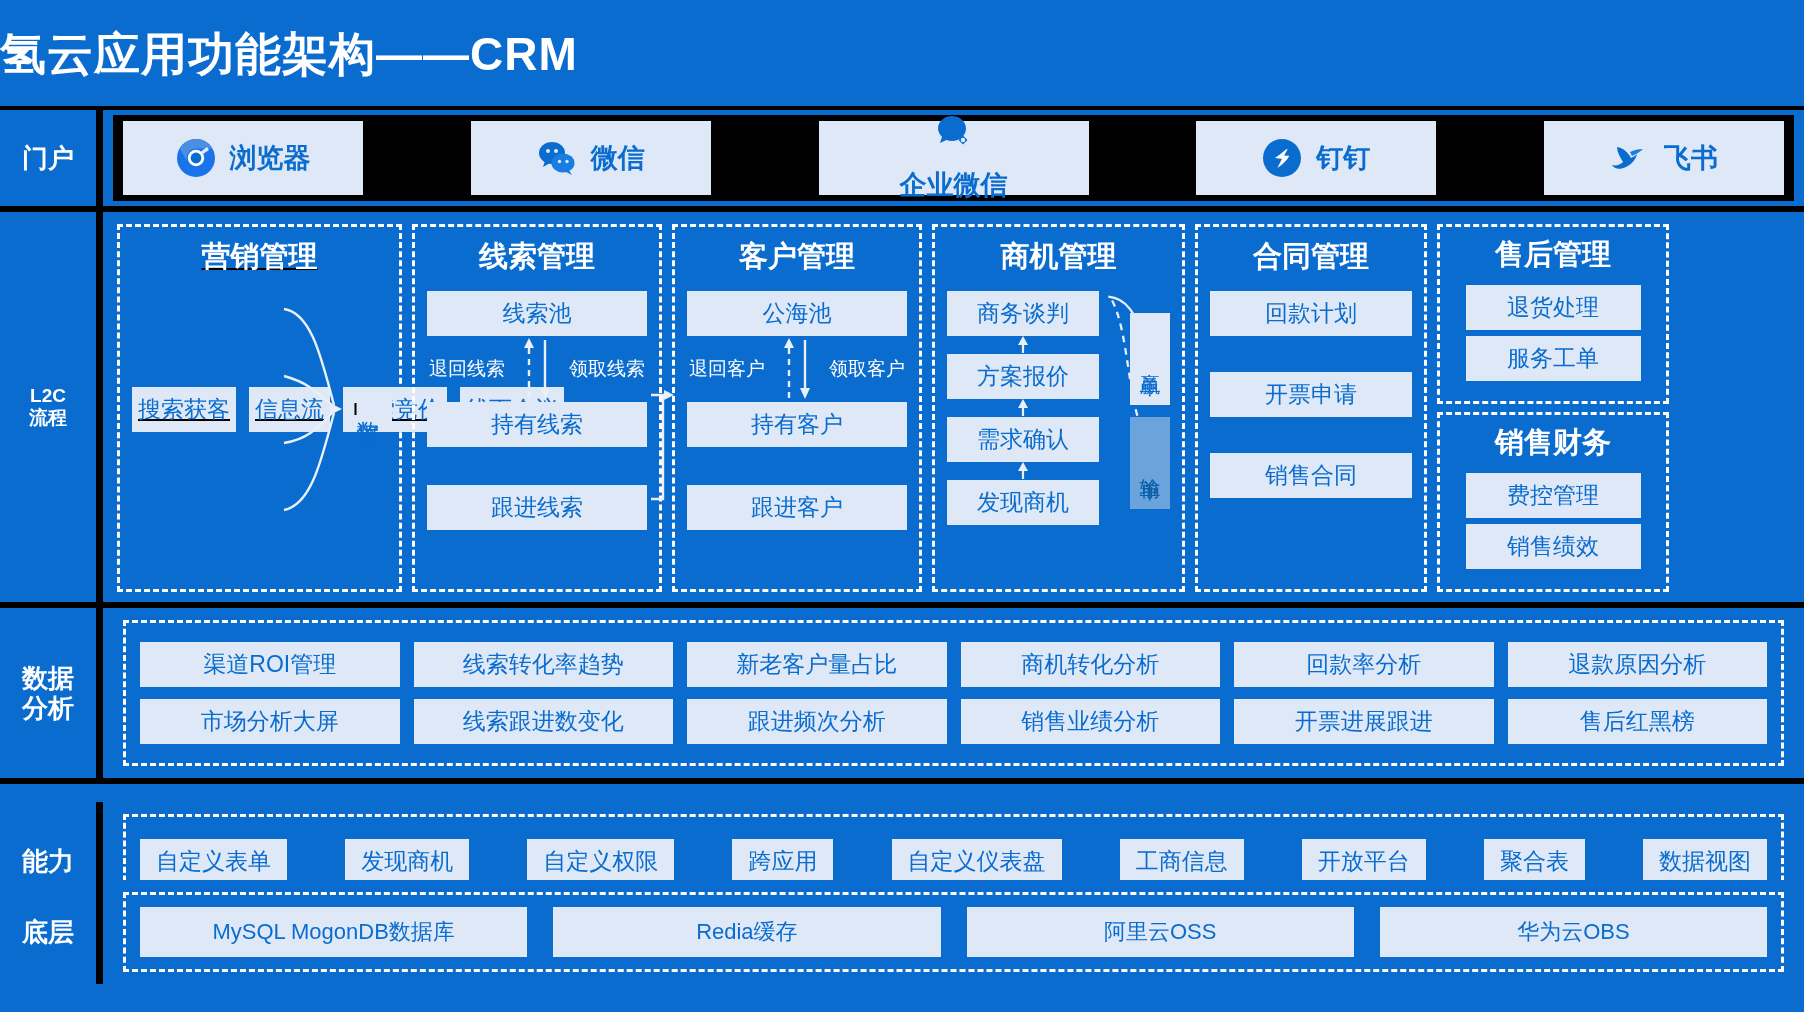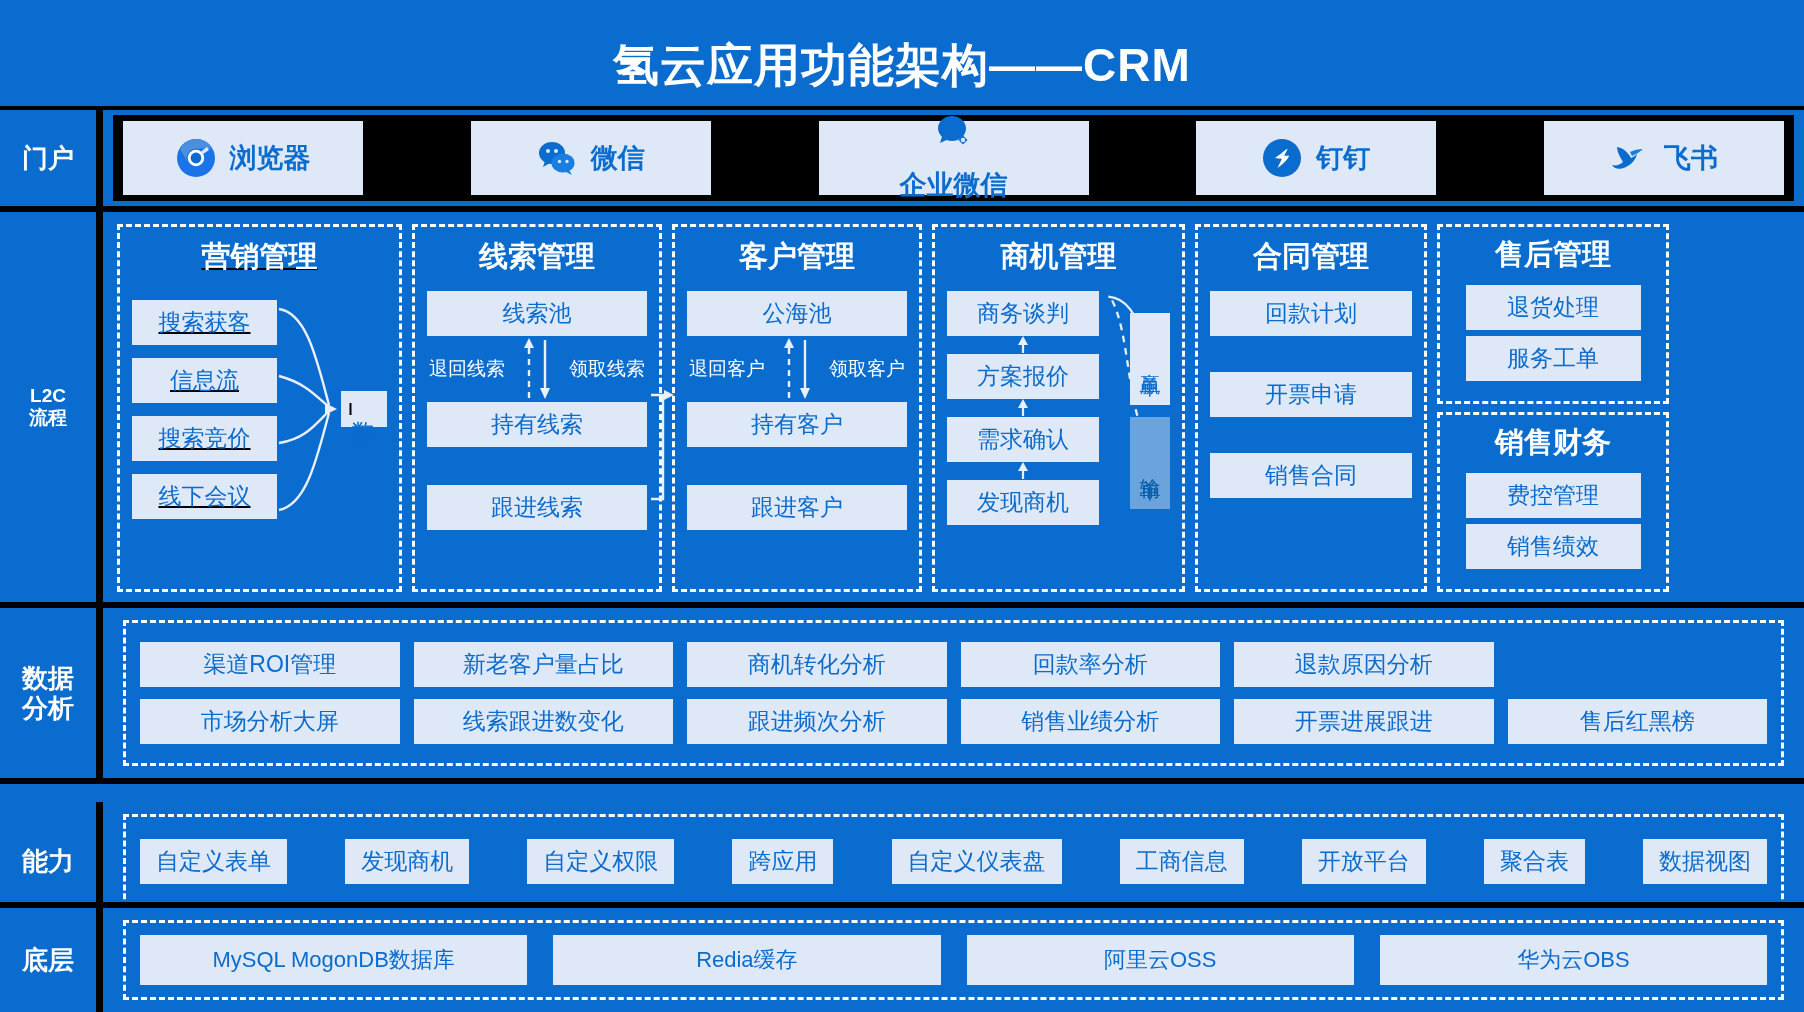"氢云应用功能架构——CRM" .title-bar { justify-content: center -> none; top: 11px -> 0 }
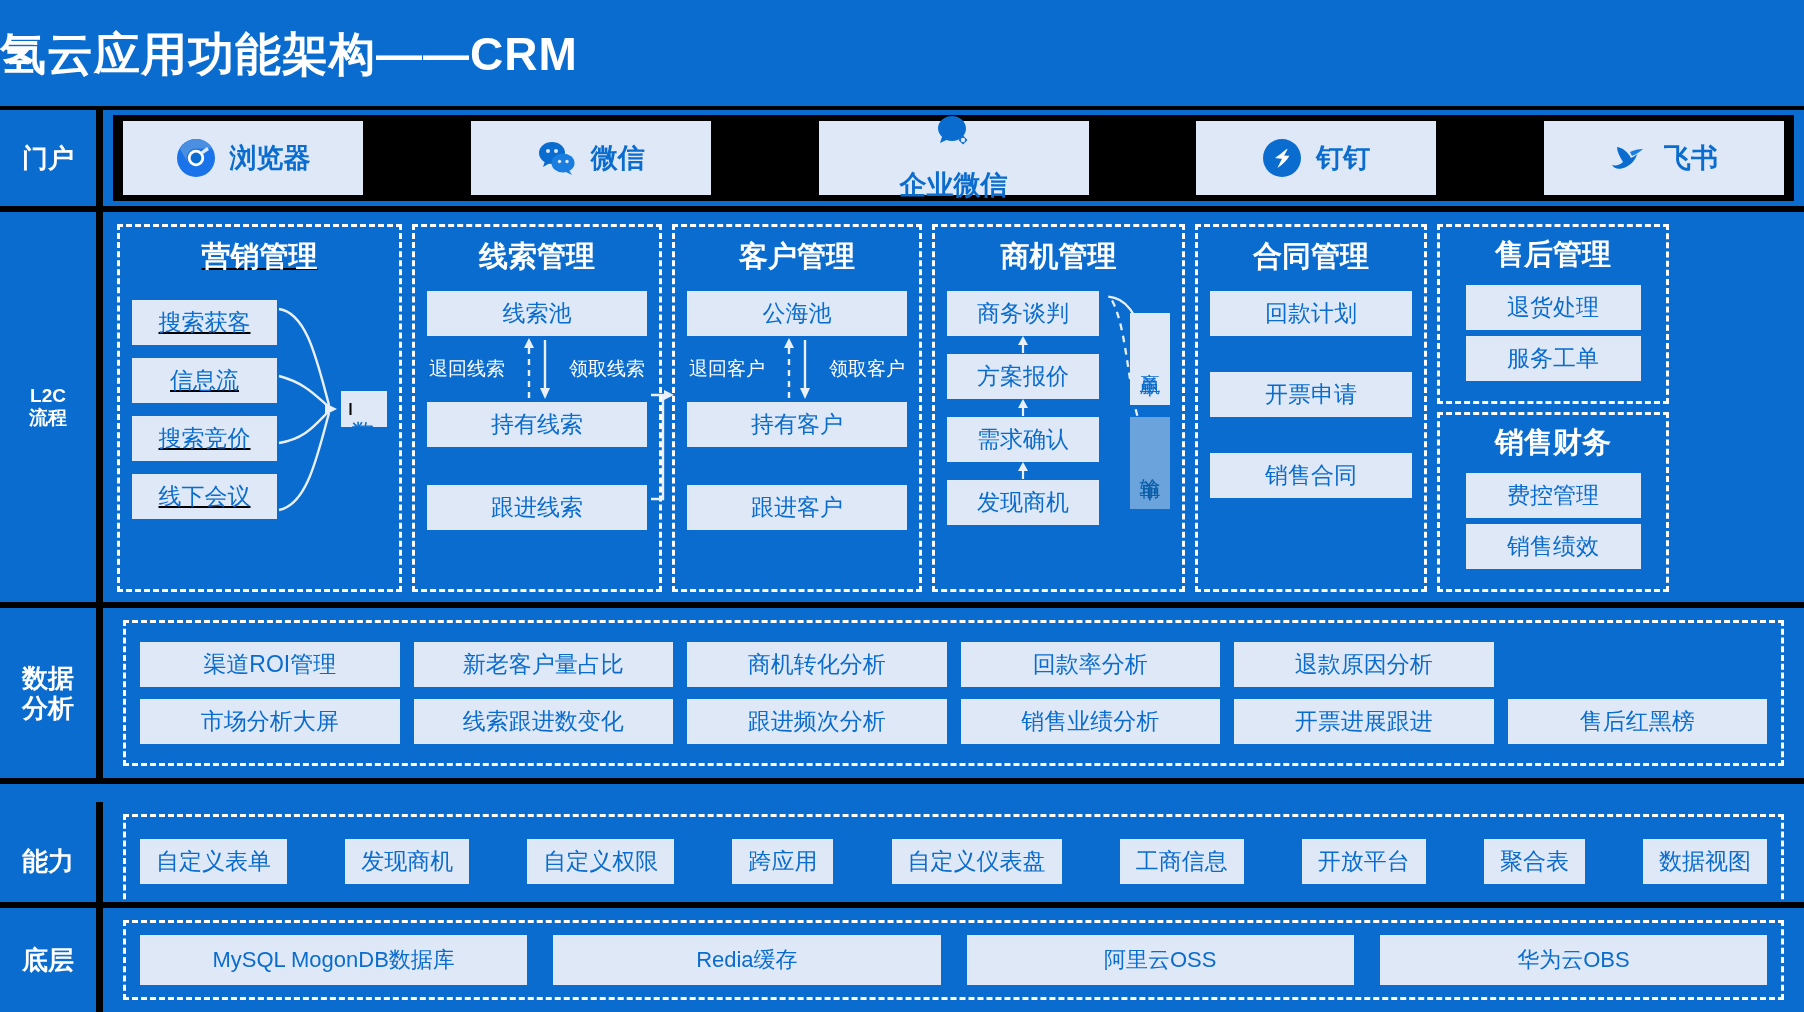"搜索获客" .mk-list { flex-direction: column -> row }
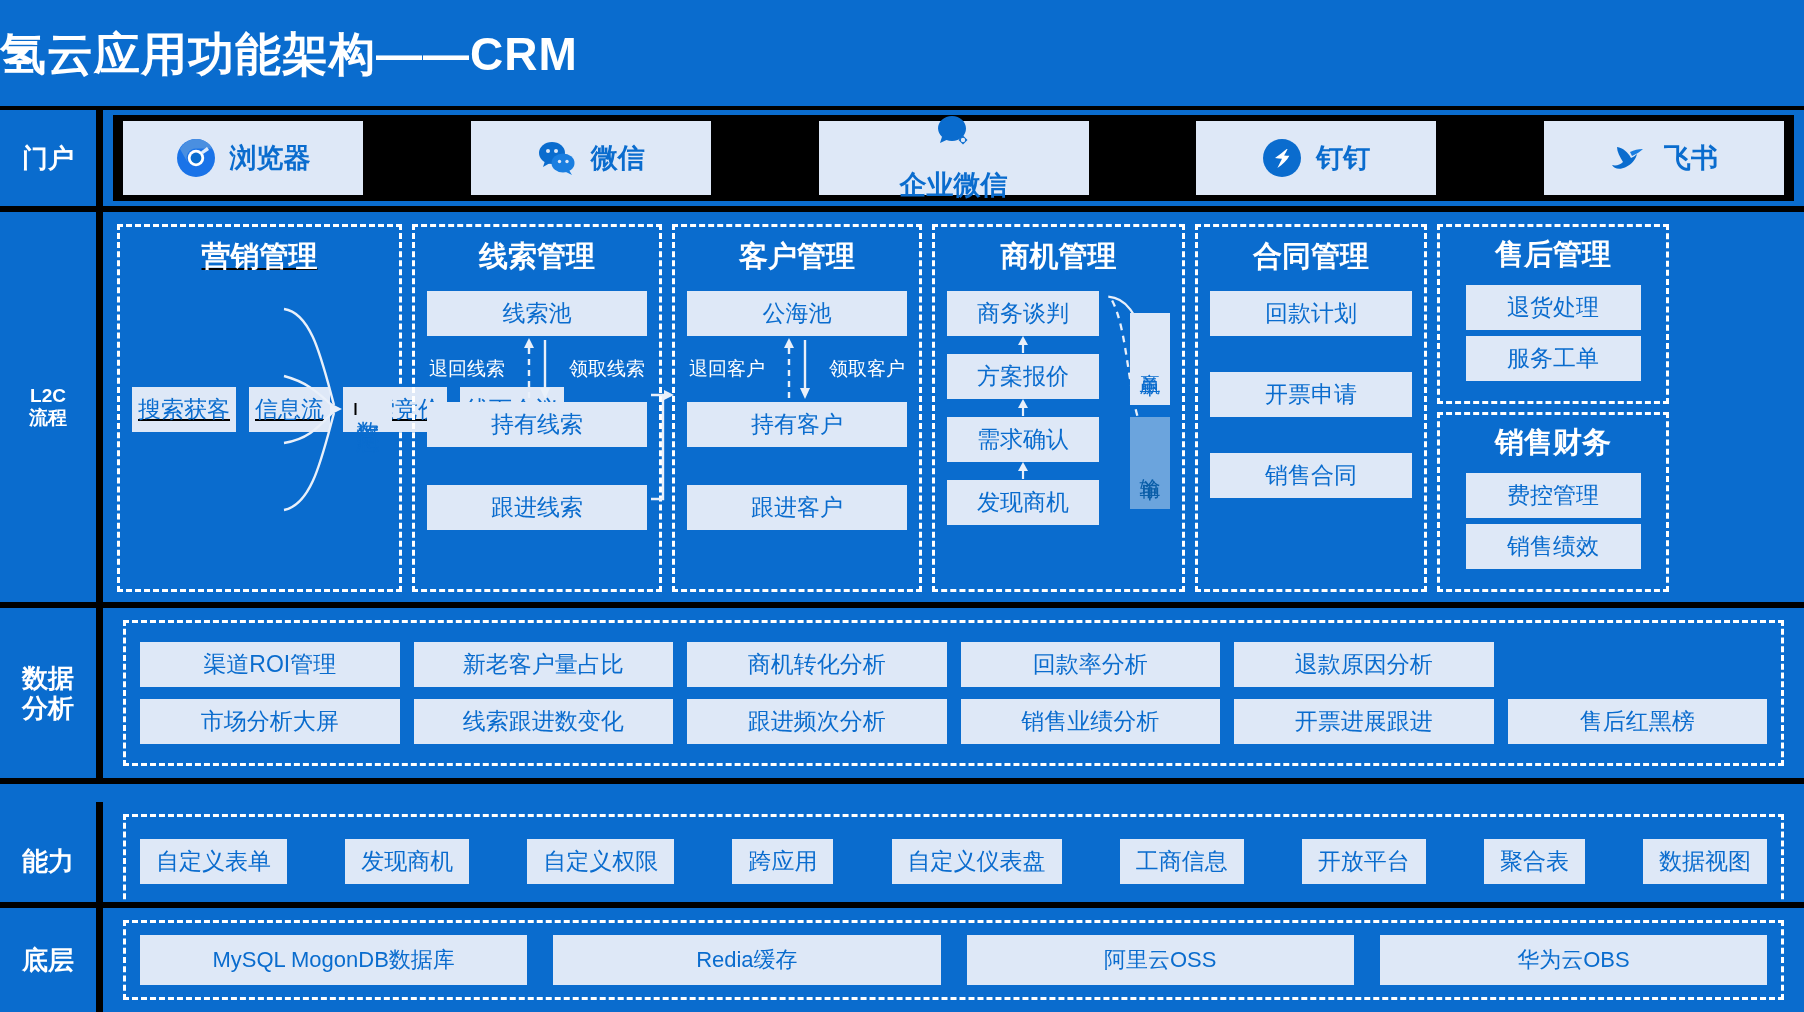"线索转化率趋势" div.chip { html: none -> <div>线索转化率趋势</div> }
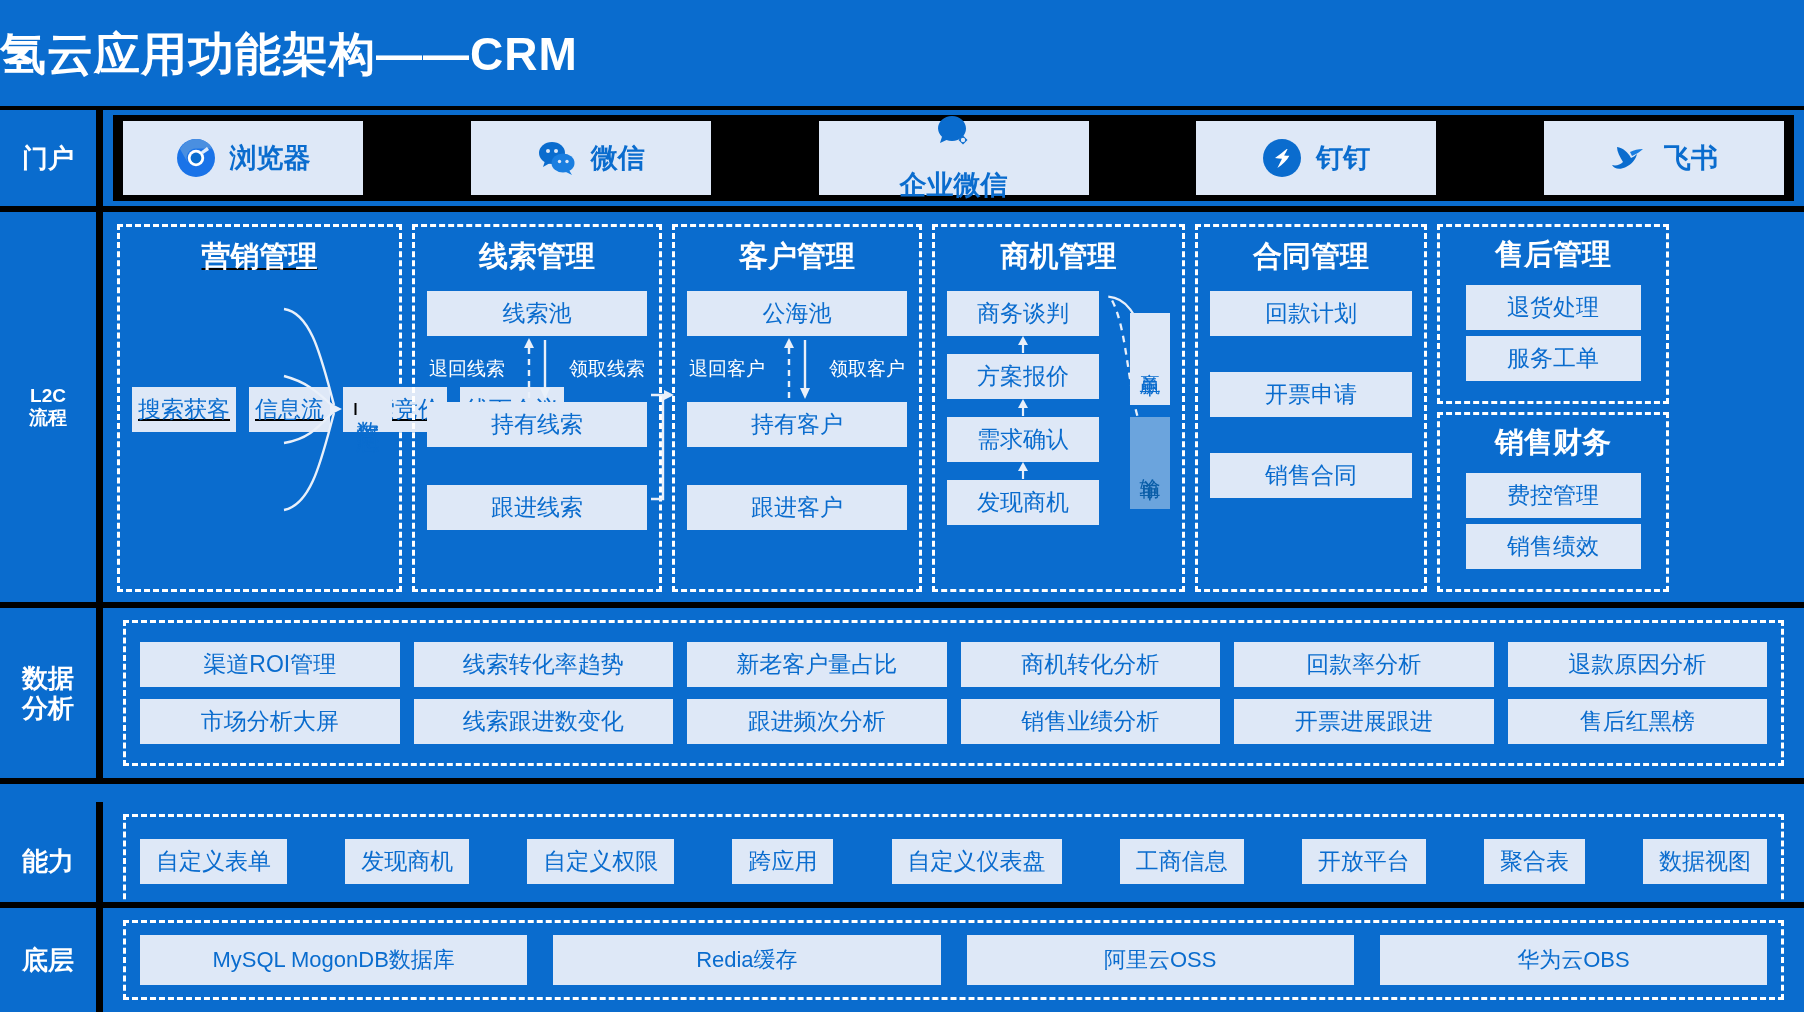"底层" #row-base { top: 908px -> 880px }
